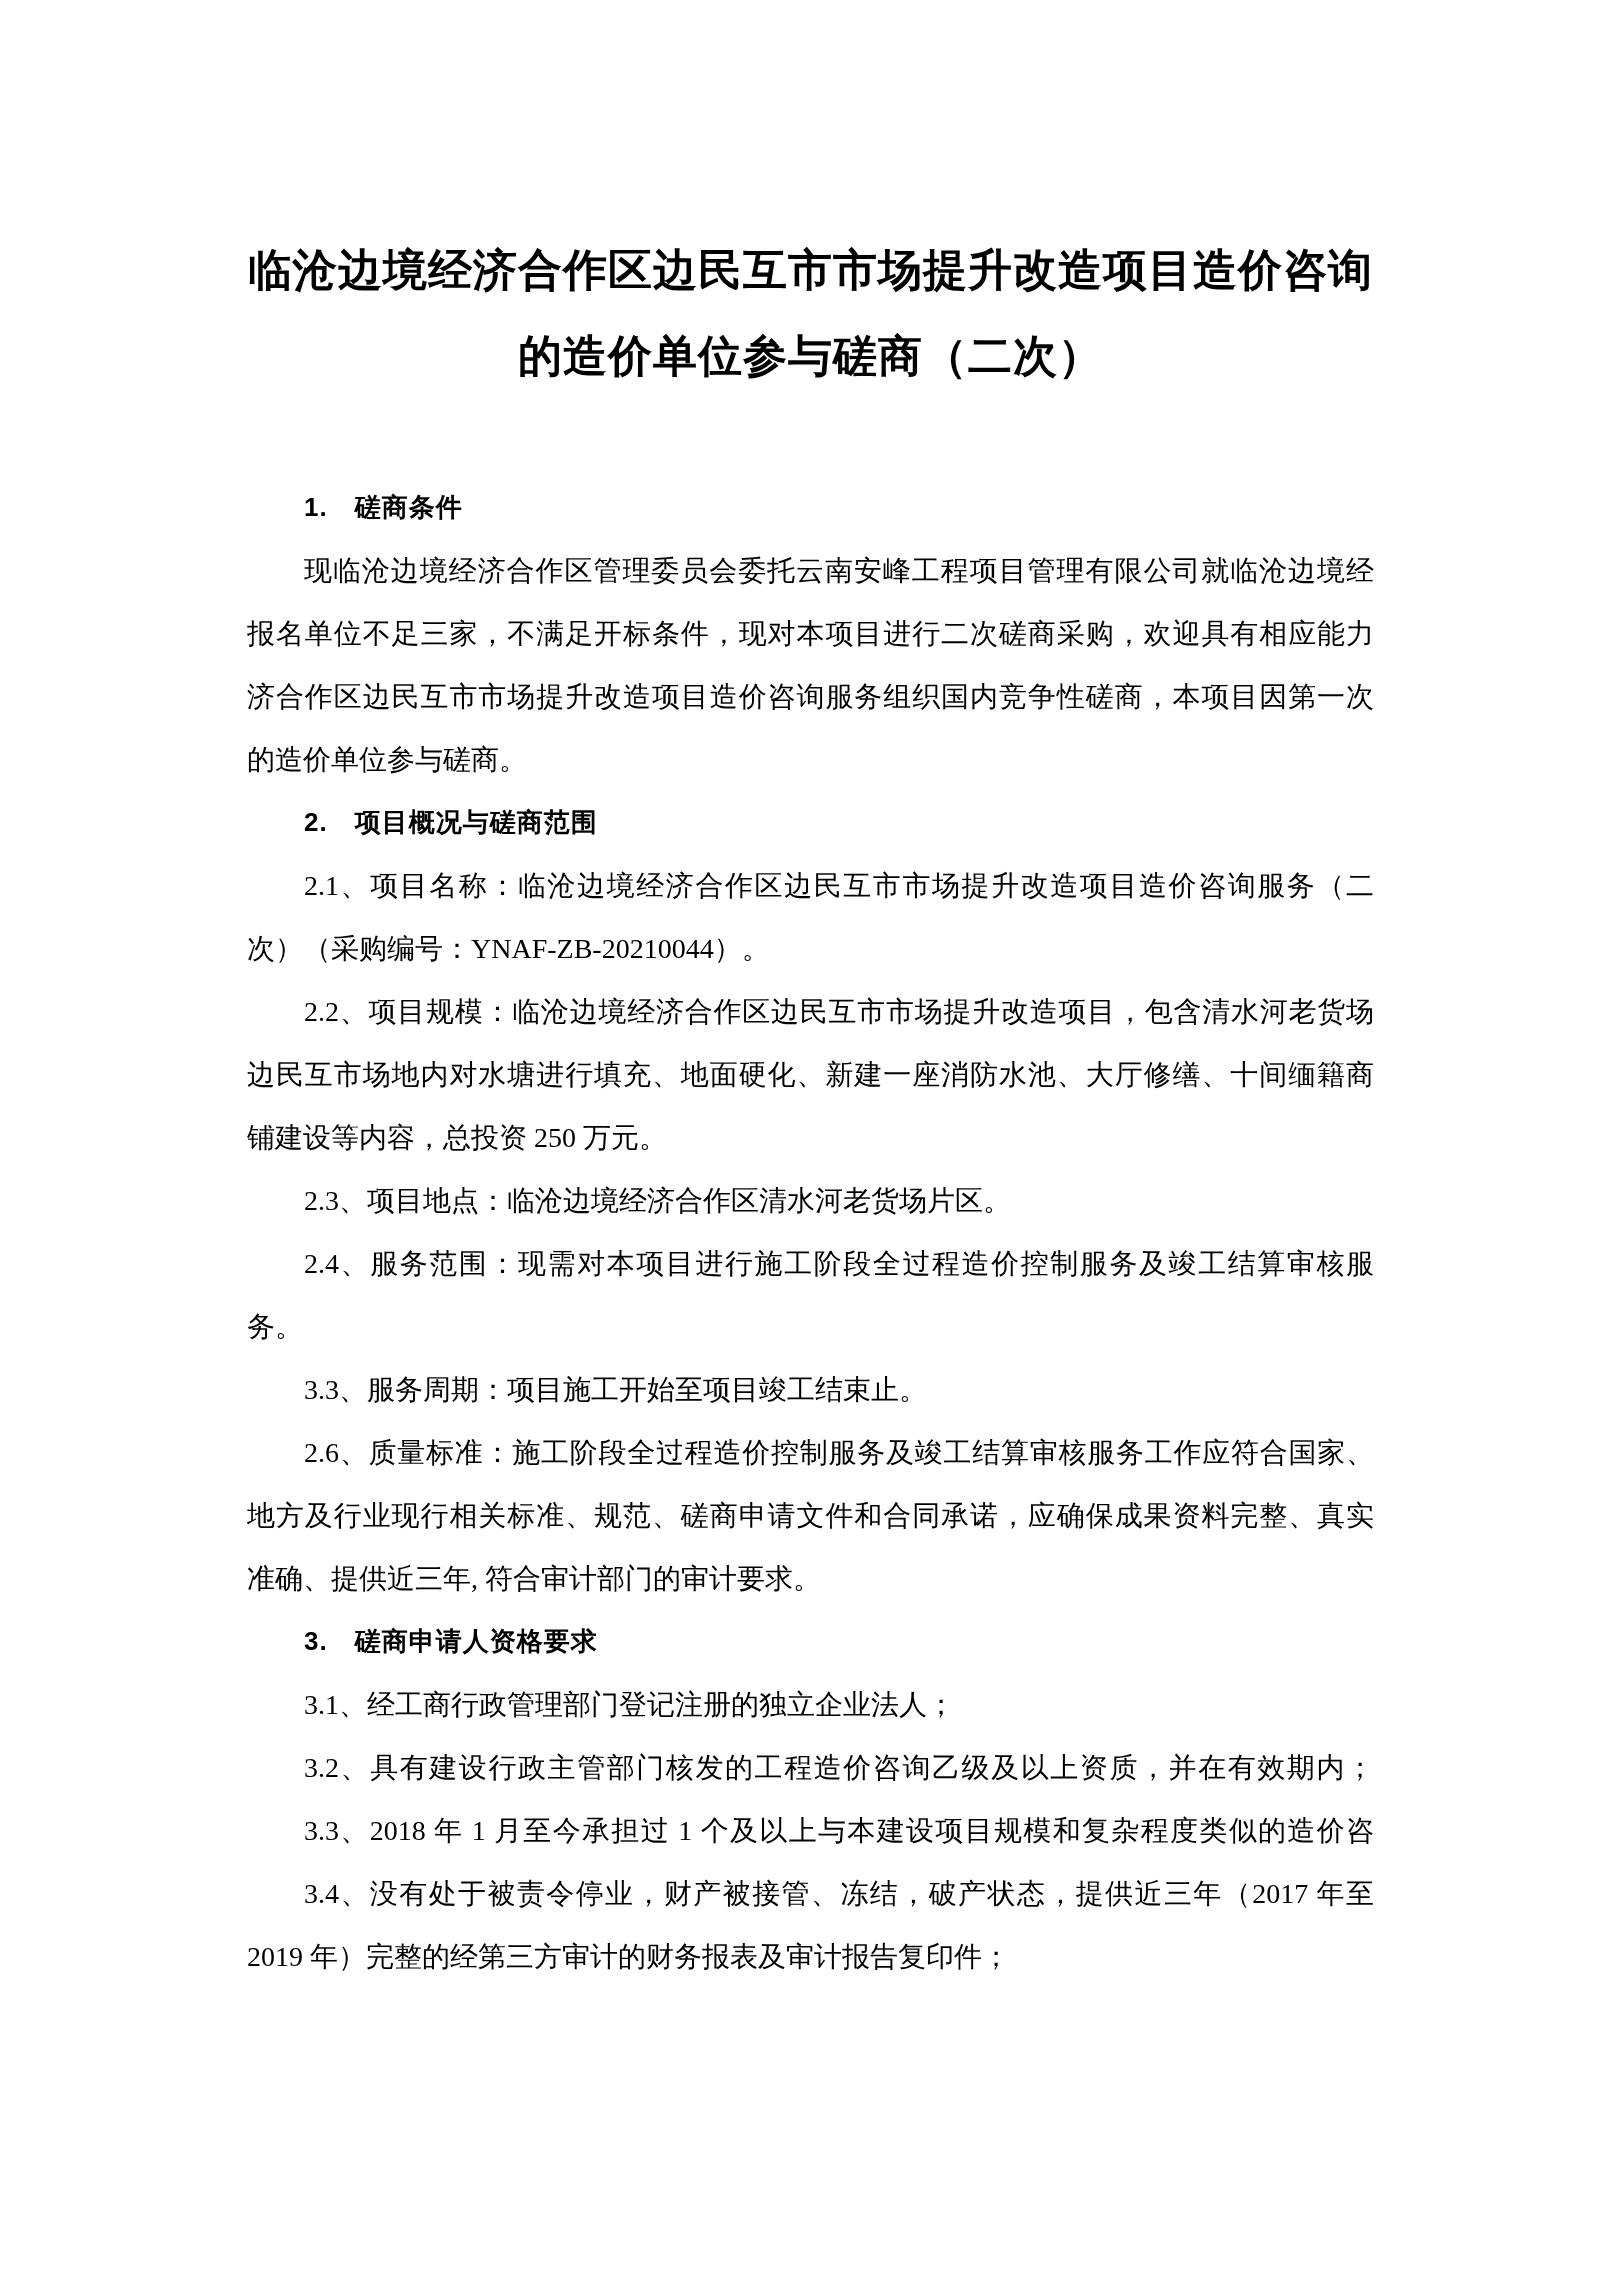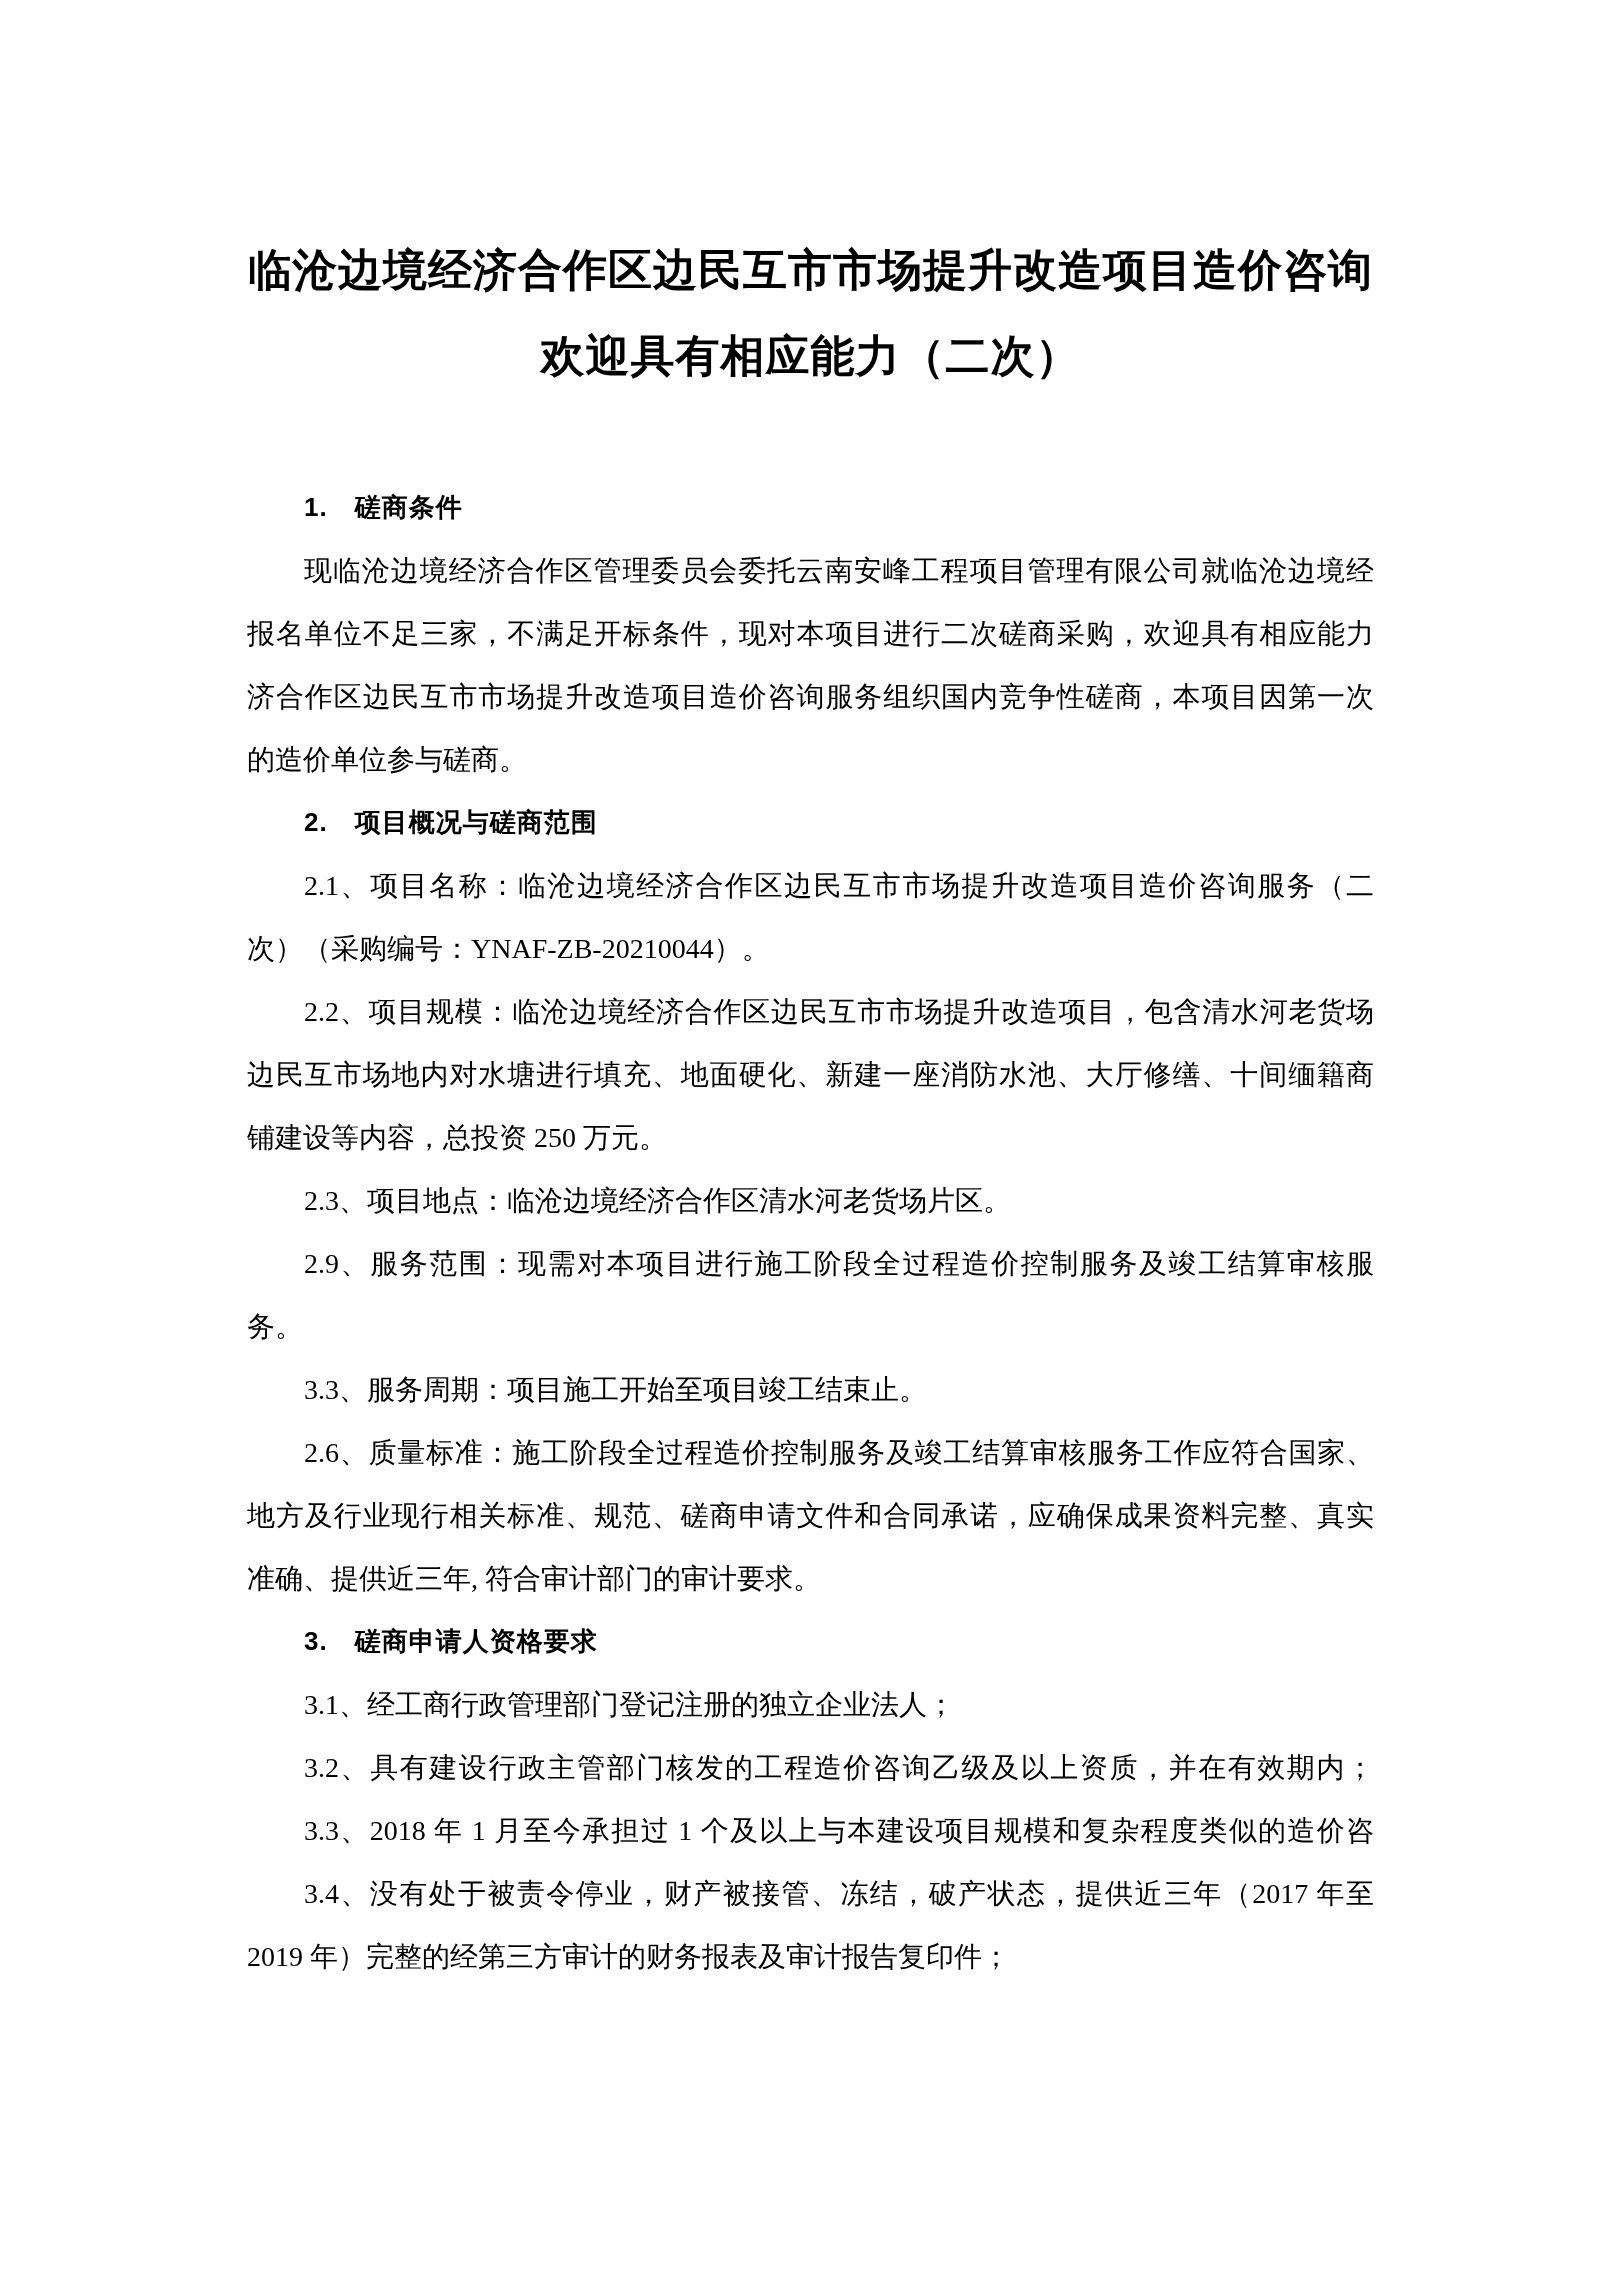"欢迎具有相应能力（二次）" div.t-line { text: 欢迎具有相应能力 -> 的造价单位参与磋商 }
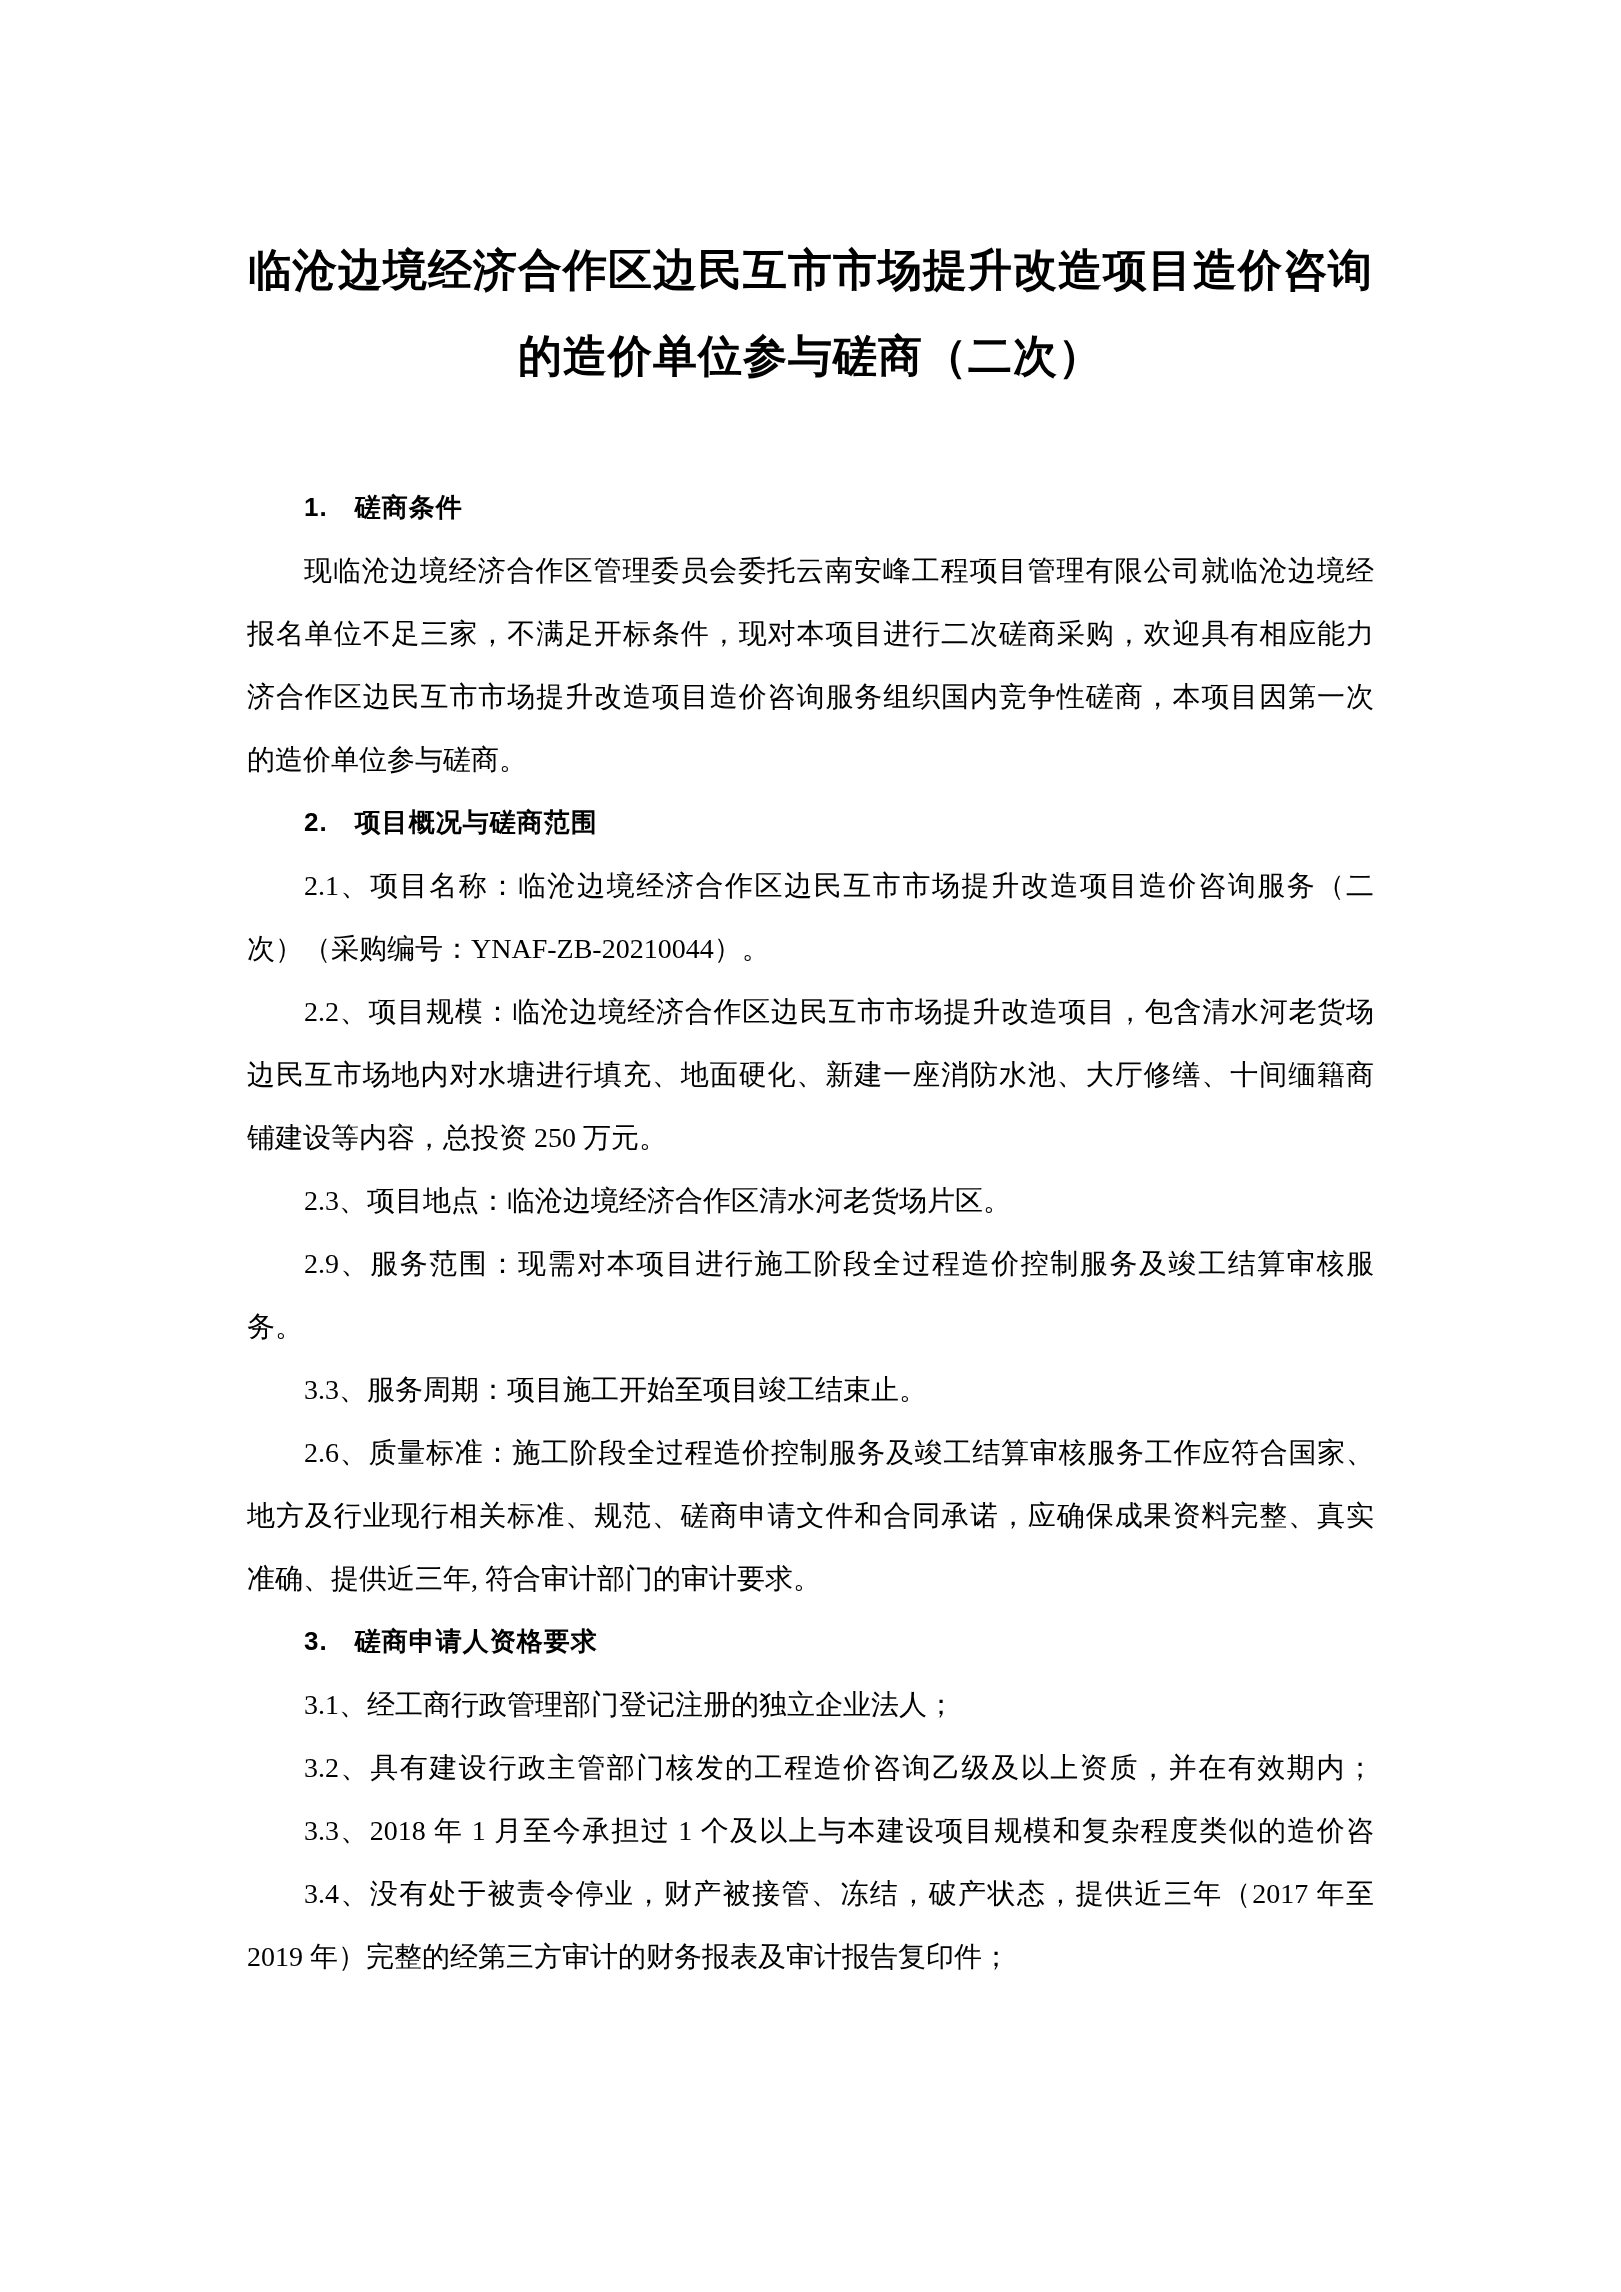"2.9、服务范围：现需对本项目进行施工阶段全过程造价控制服务及竣工结算审核服" div.line { text: 2.9 -> 2.4 }
